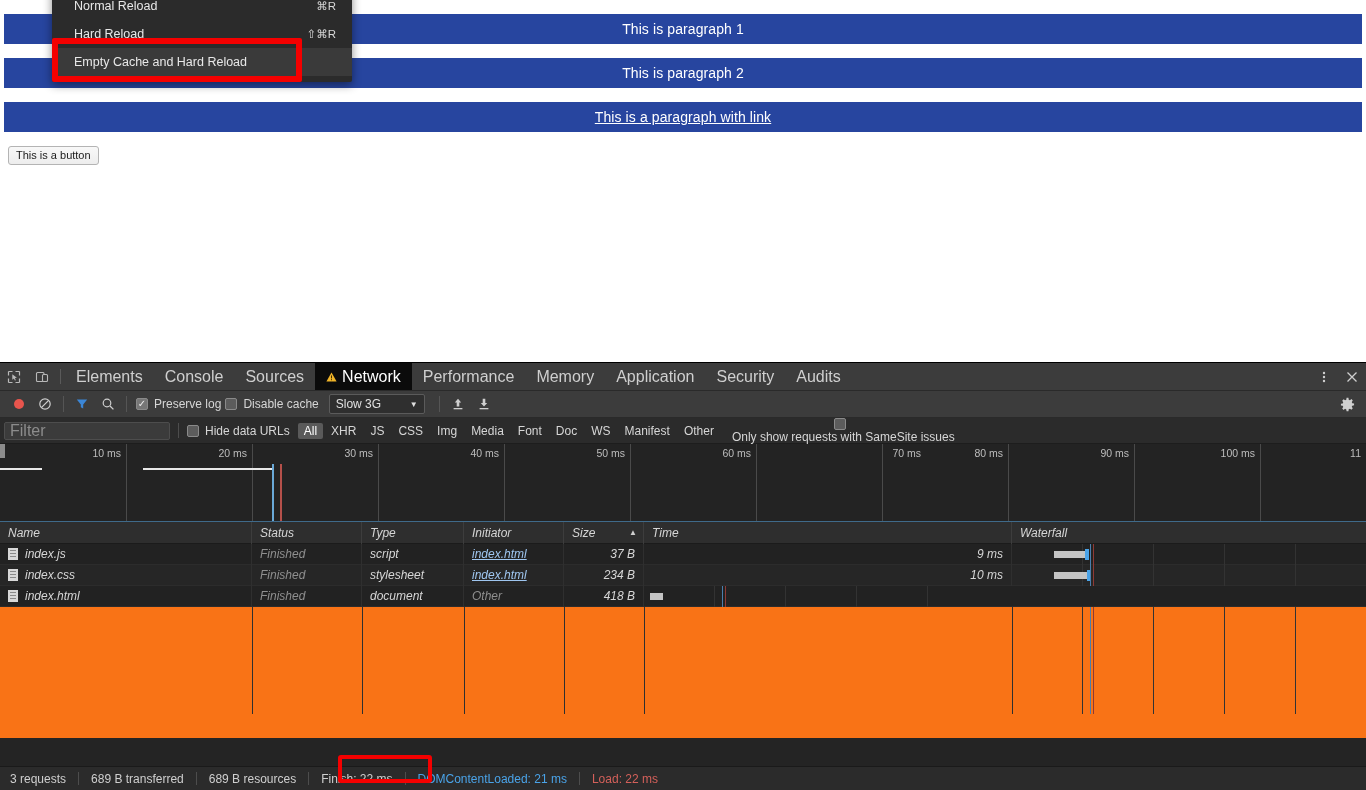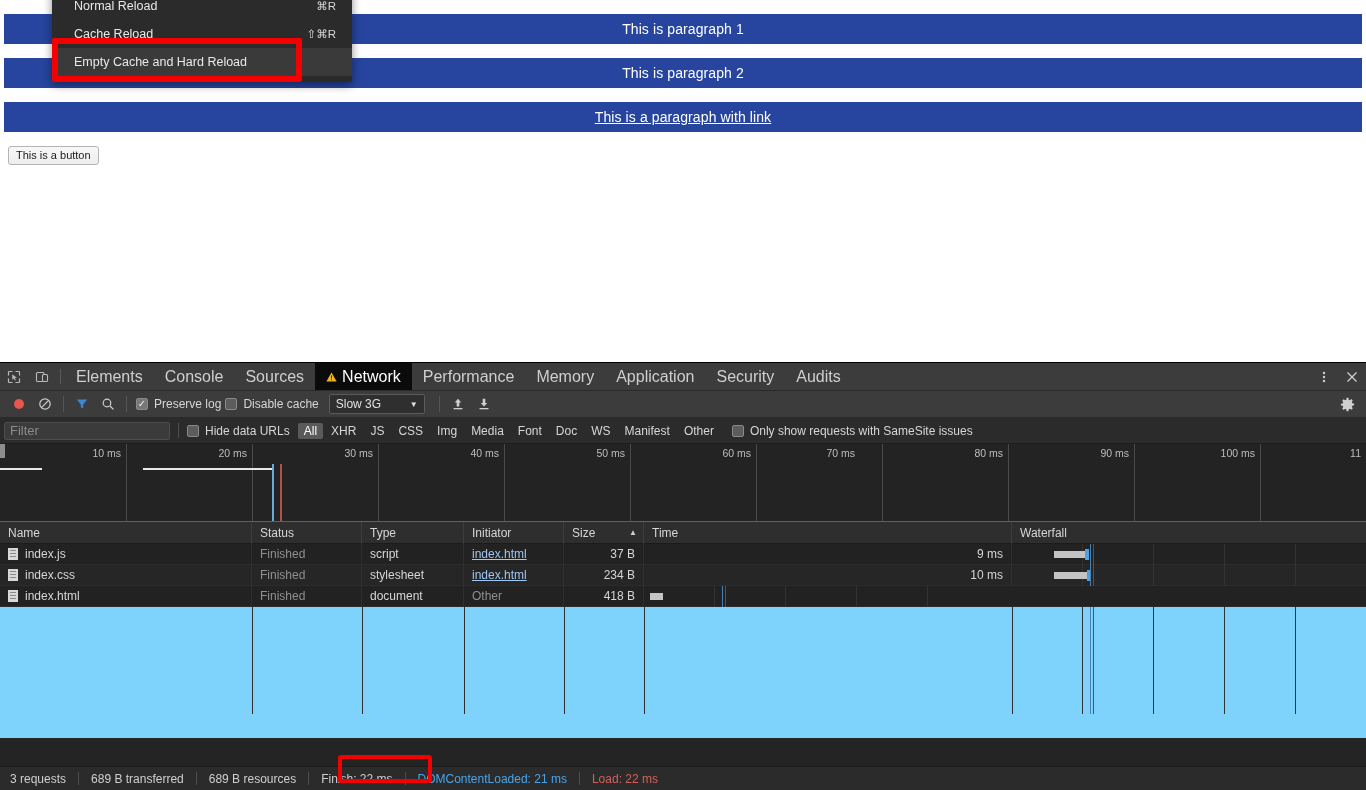"Cache Reload" span { text: Cache -> Hard }
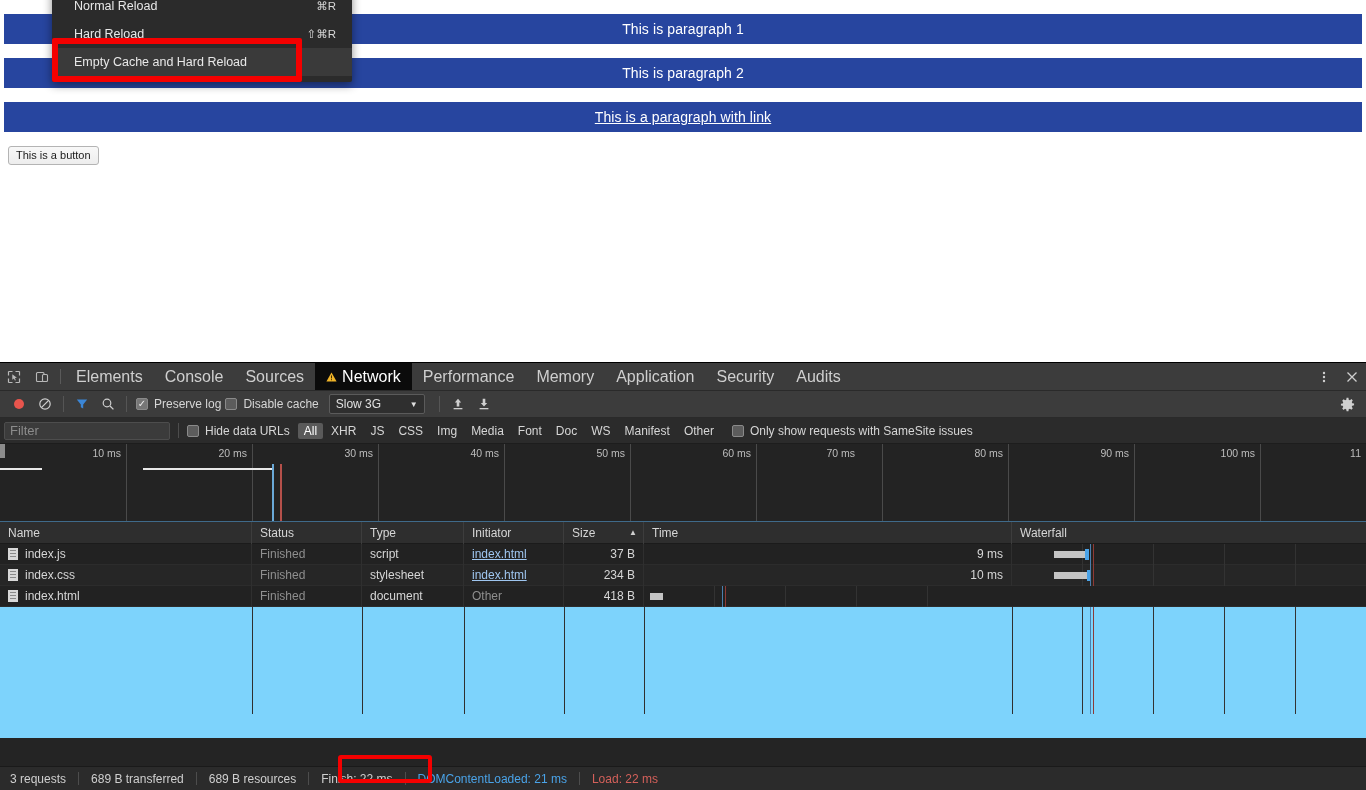"Filter" #filter-input { font-size: 13px -> 16px }
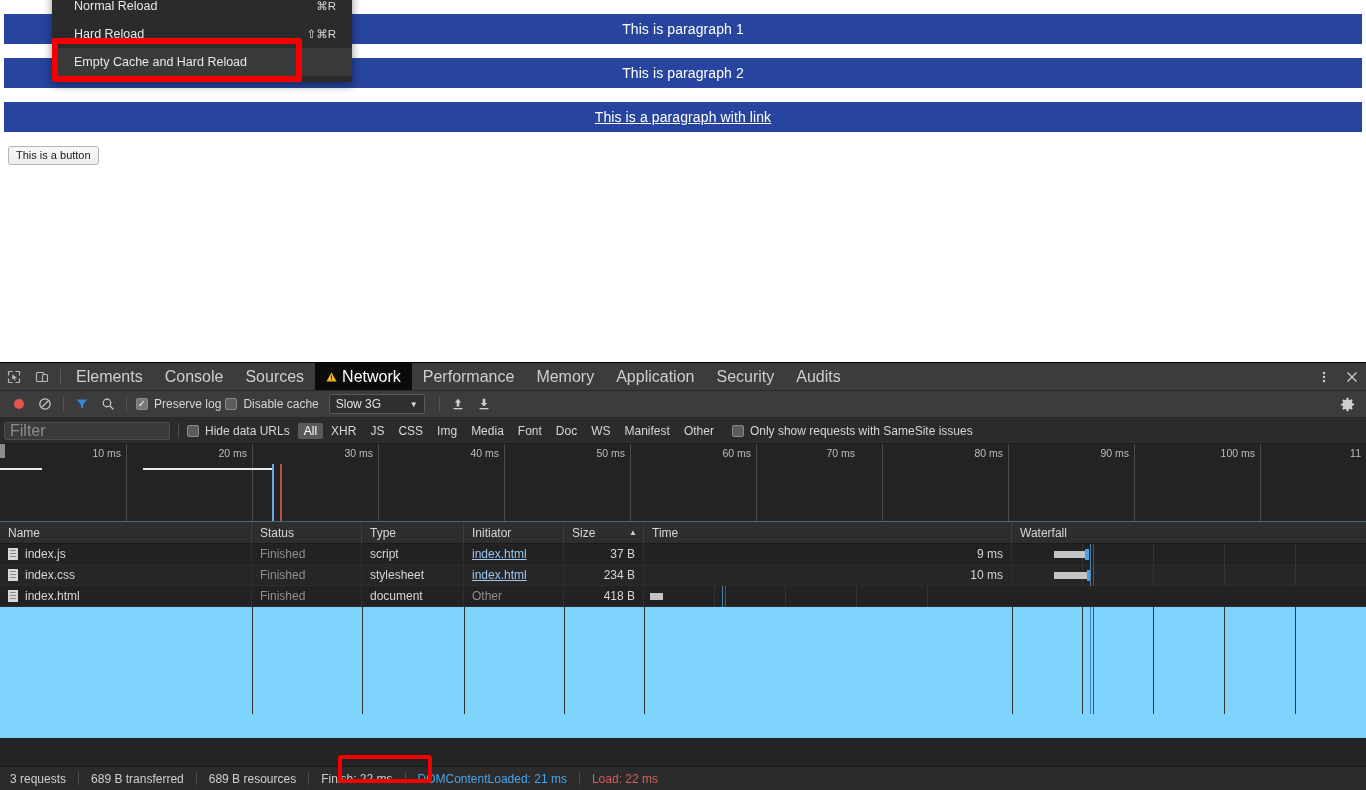"Only show requests with SameSite" #samesite-wrap { flex-direction: none -> column }
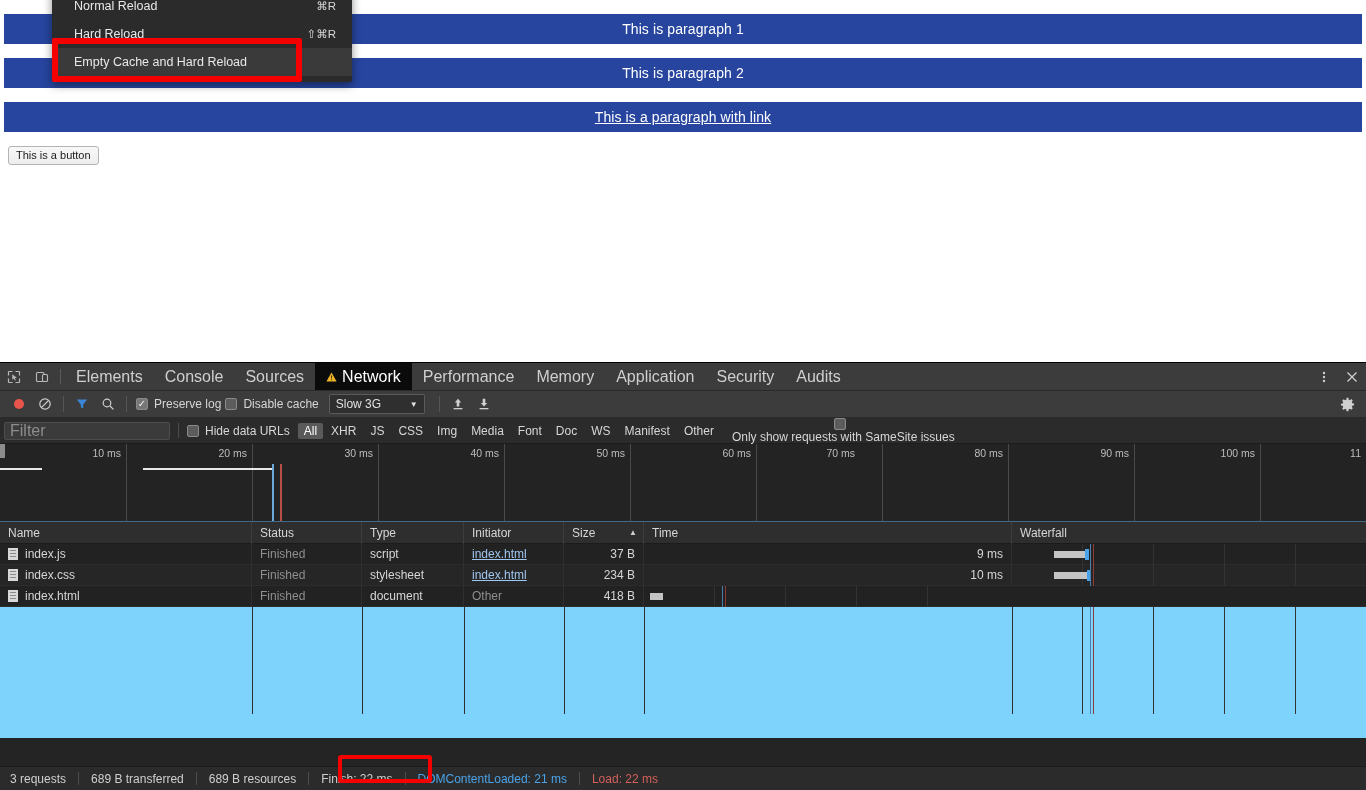"70 ms" span.ov-label { left: 860px -> 926px }
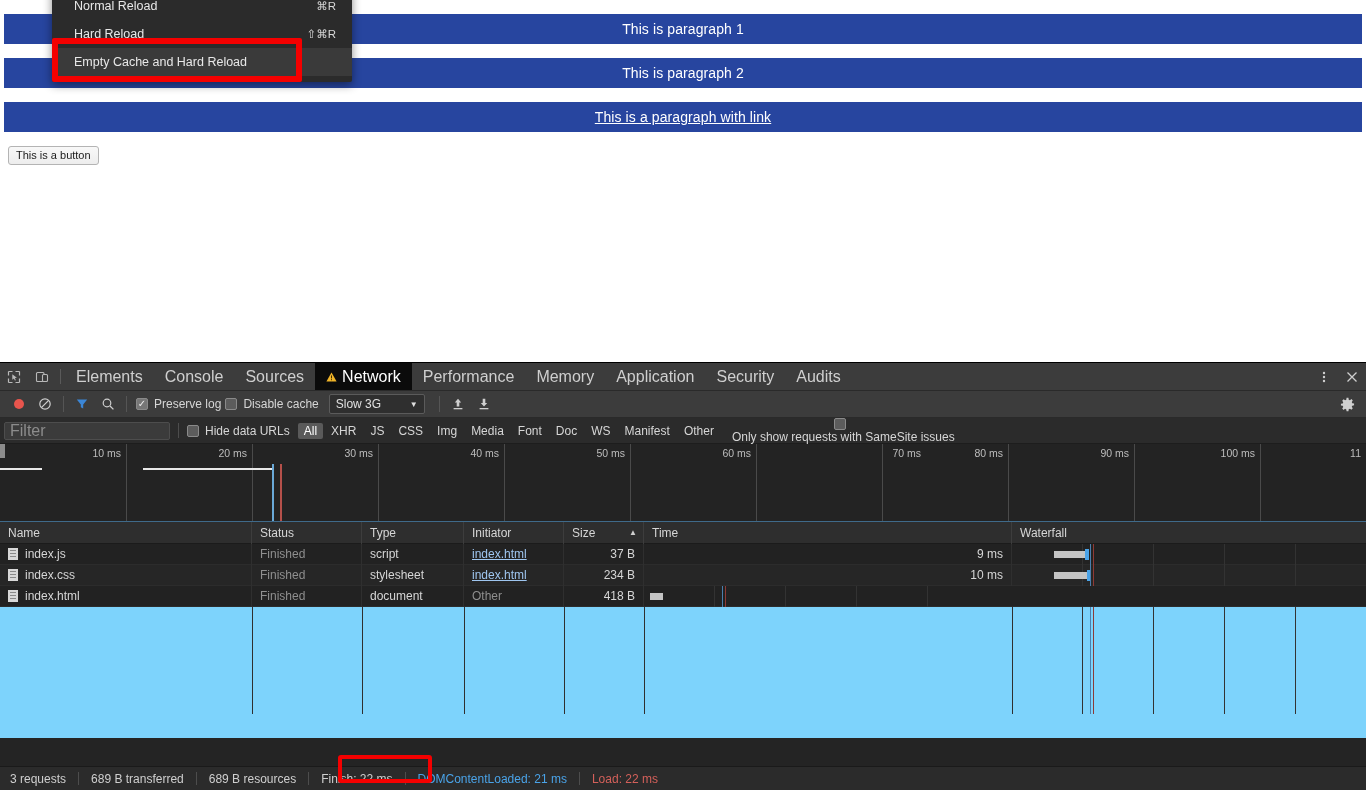"Name" #table-wrap { background: #7dd3fc -> #f97316; font-style: none -> italic }
